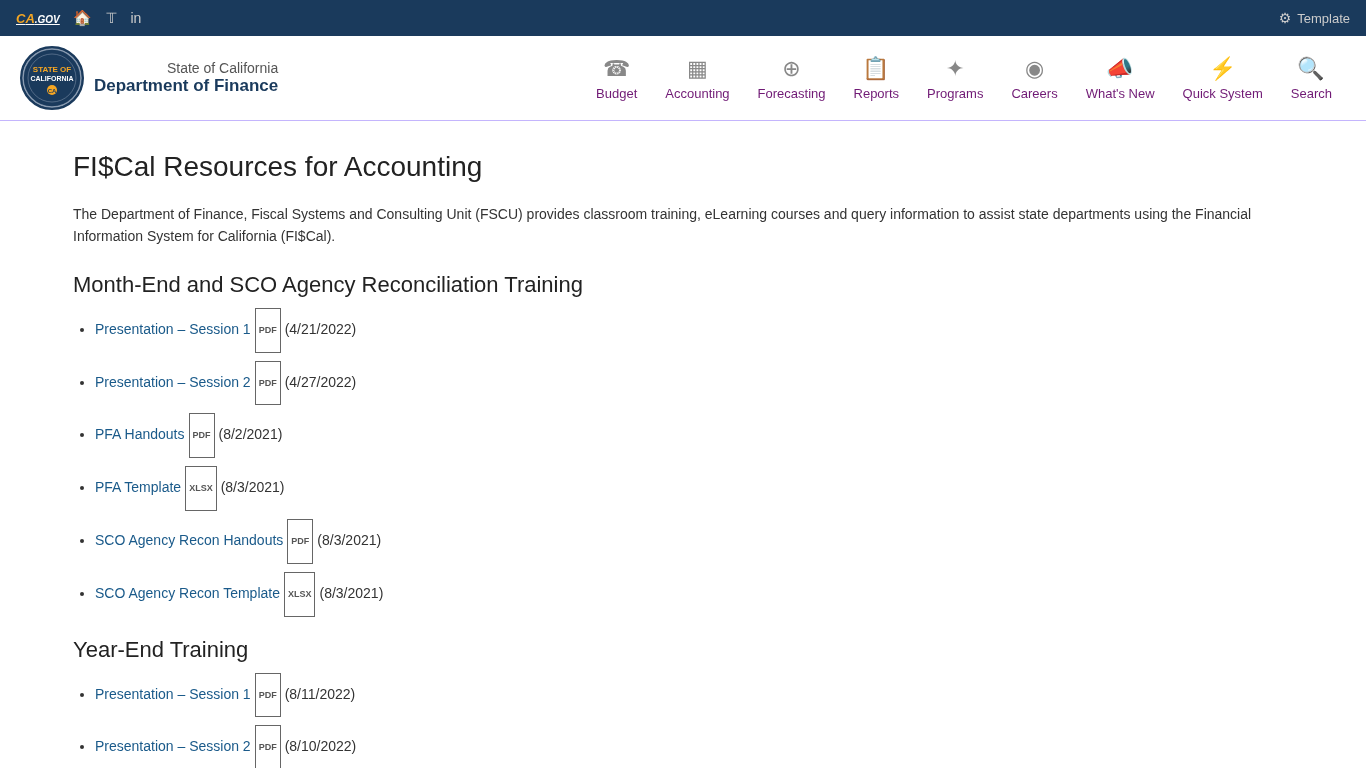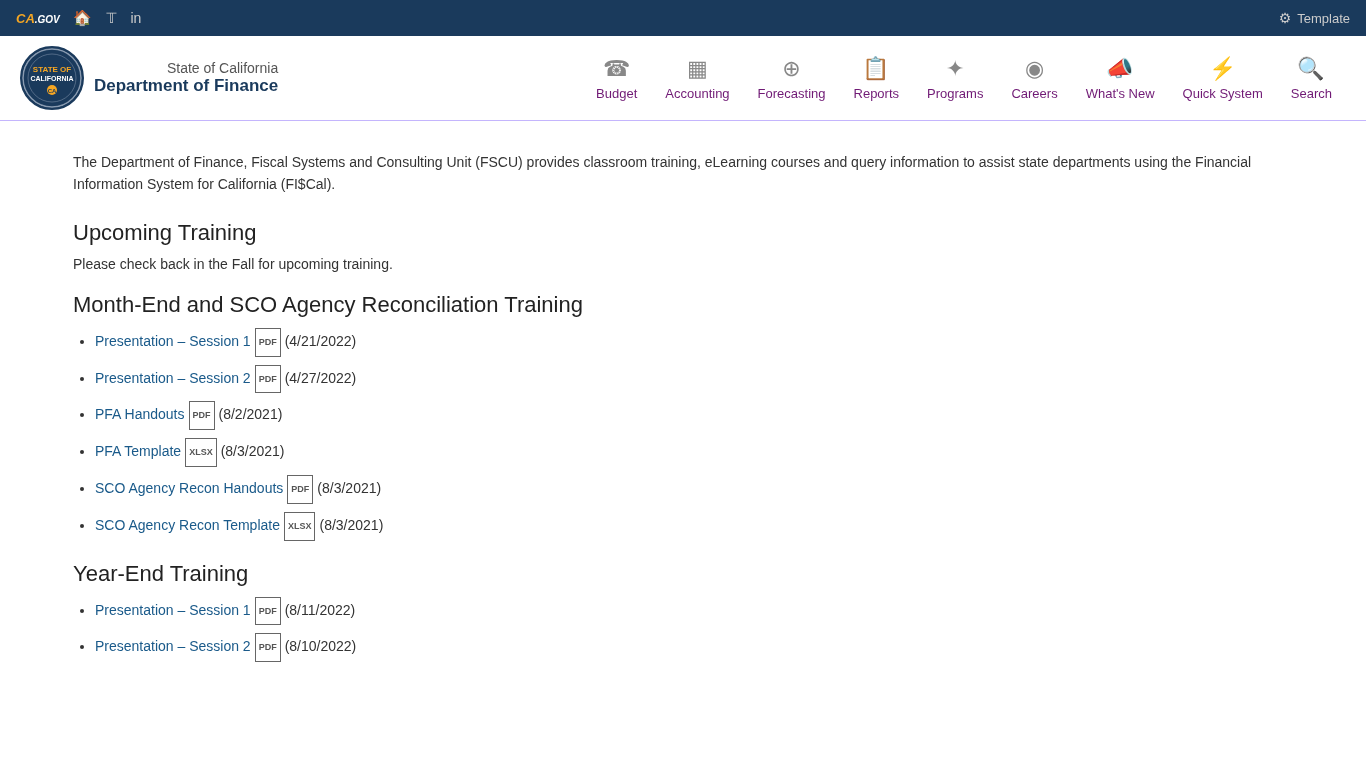"CA.GOV" span { text-decoration: none -> underline }
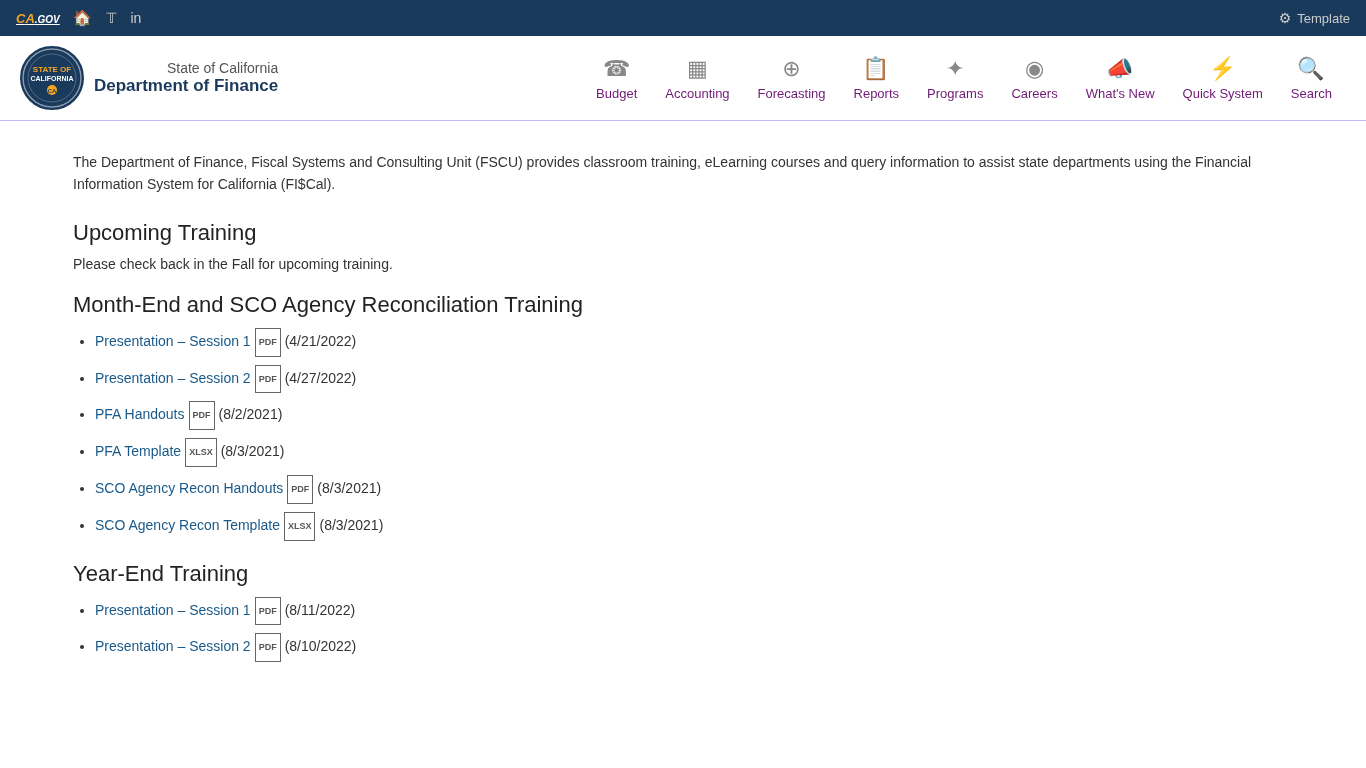"FI$Cal Resources for Accounting" h1 { html: none -> <h1>FI$Cal Resources for Accounting</h1> }
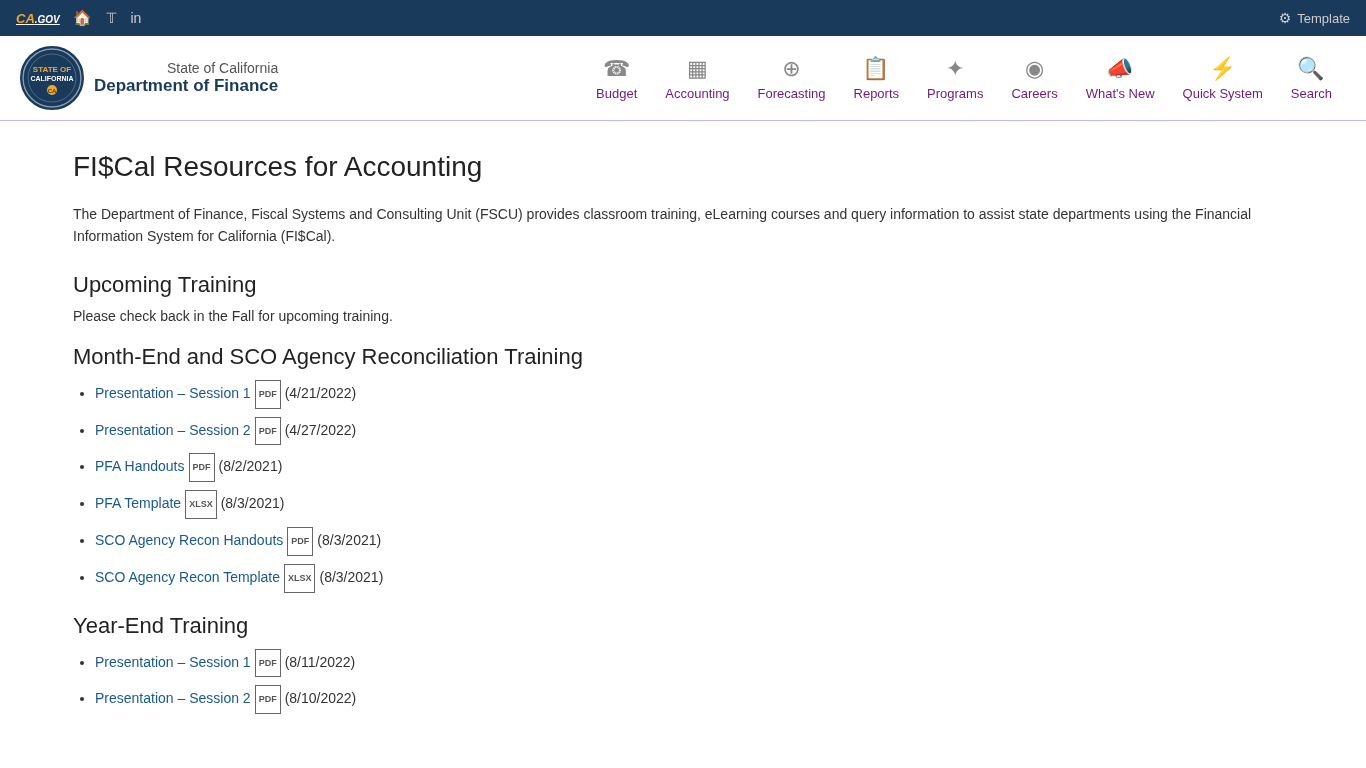"Upcoming Training" div { html: <div> <h2>Upcoming Training</h2> <p>Please check back in the Fall for upcoming training.</p> </div> -> none }
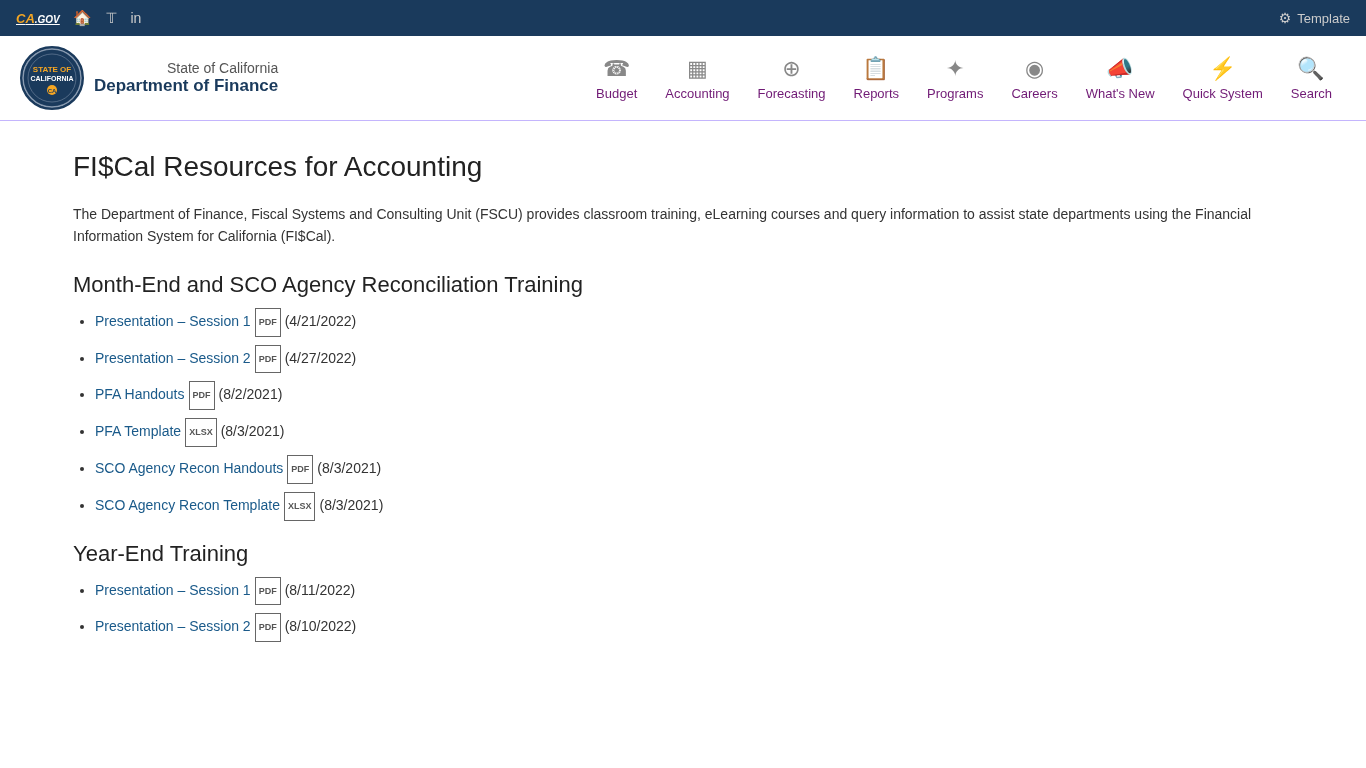"PDF" .badge { padding: 8px 3px -> 16px 3px }
